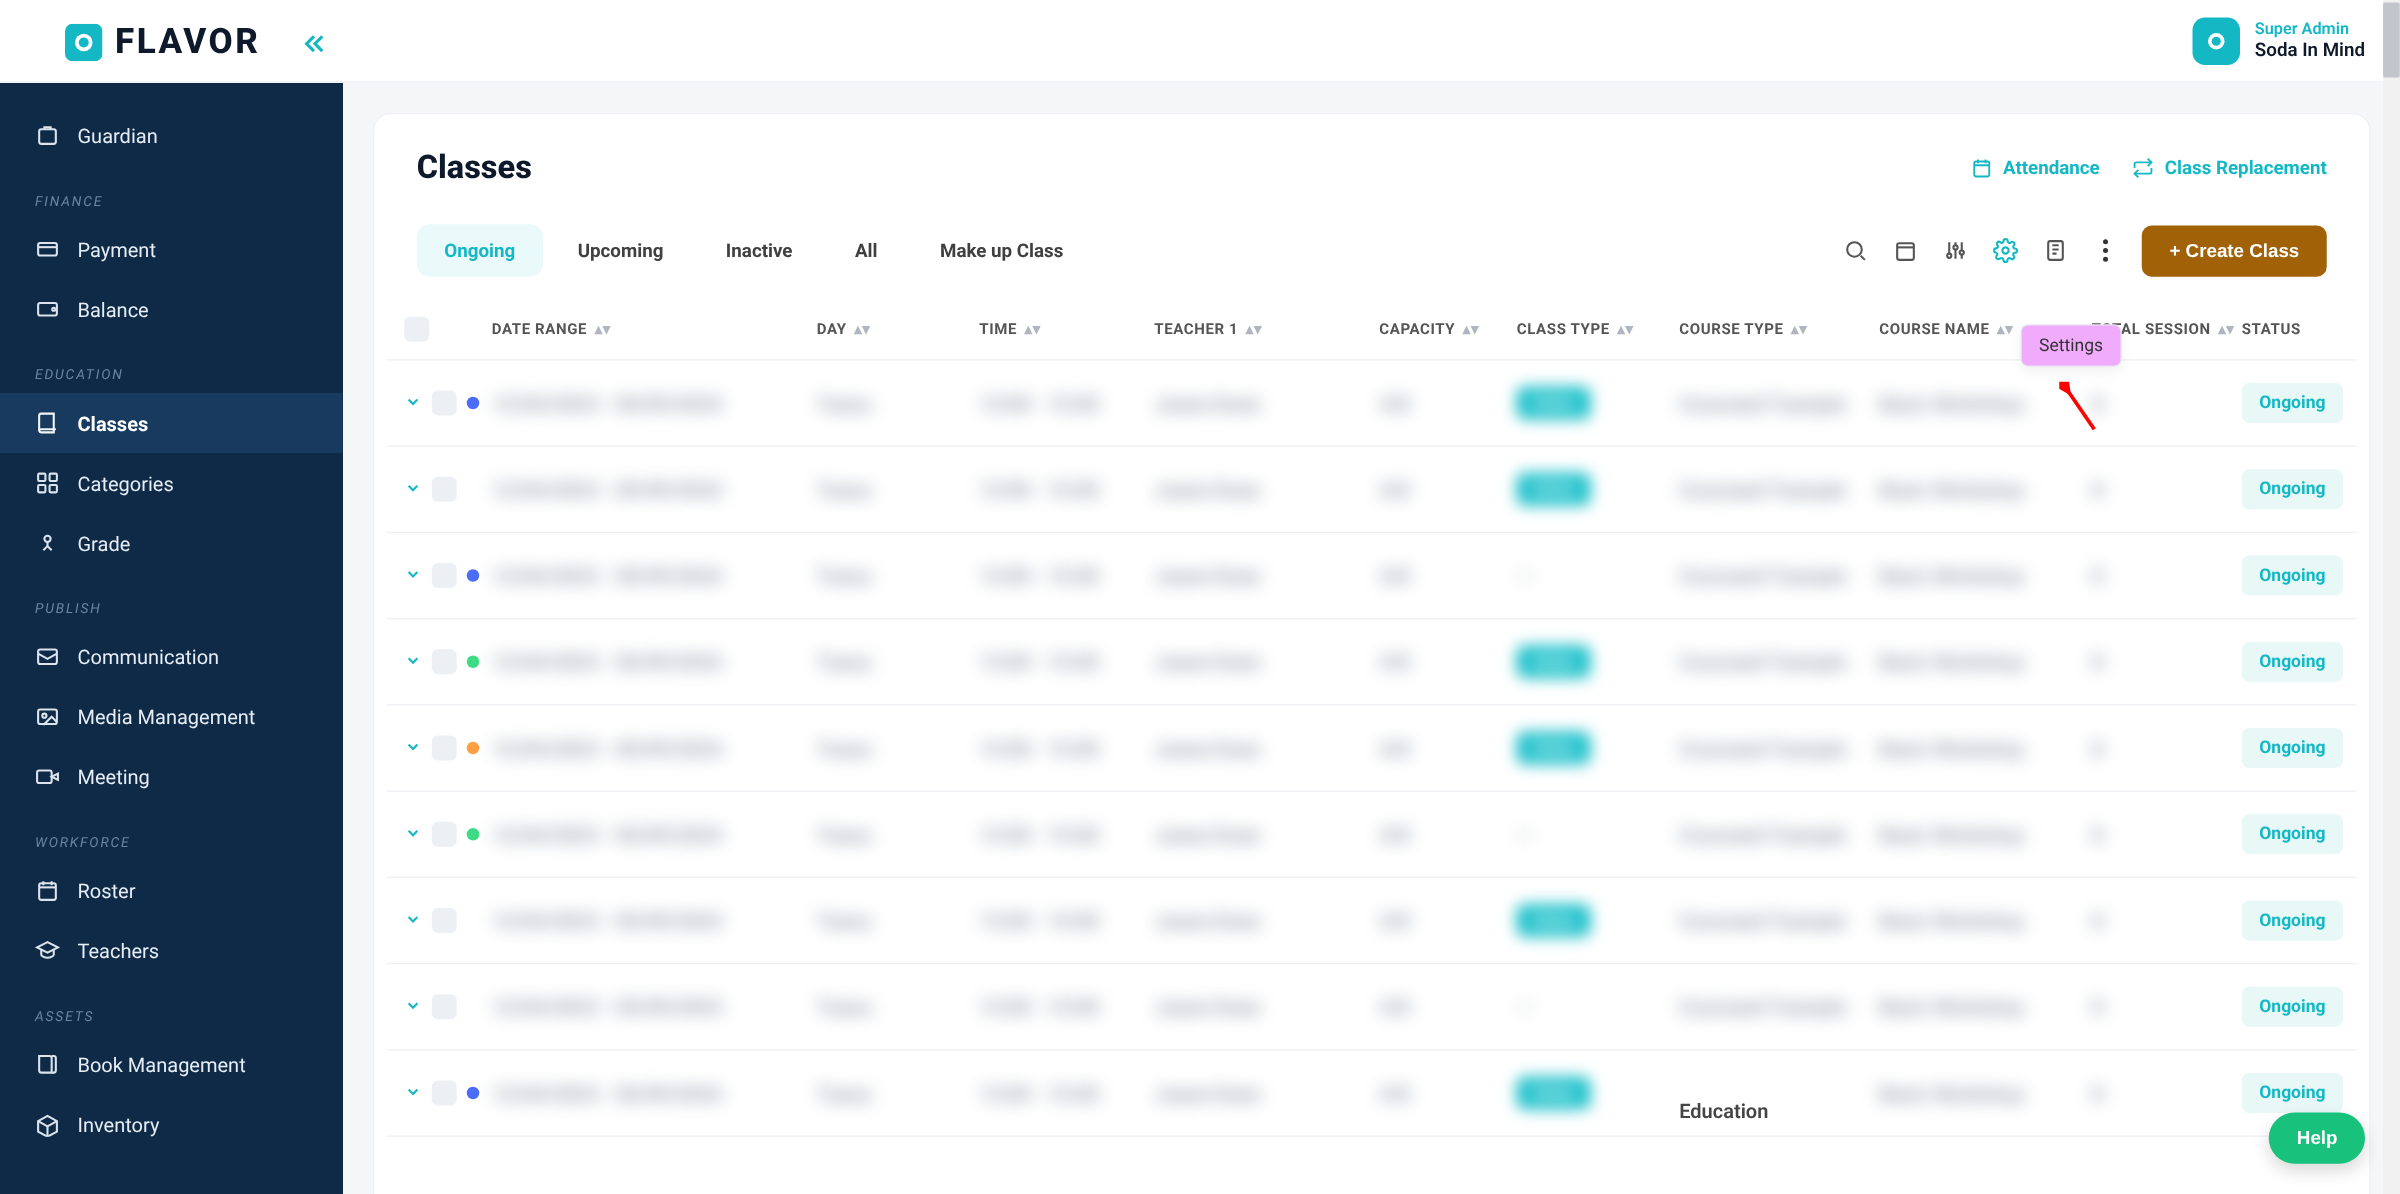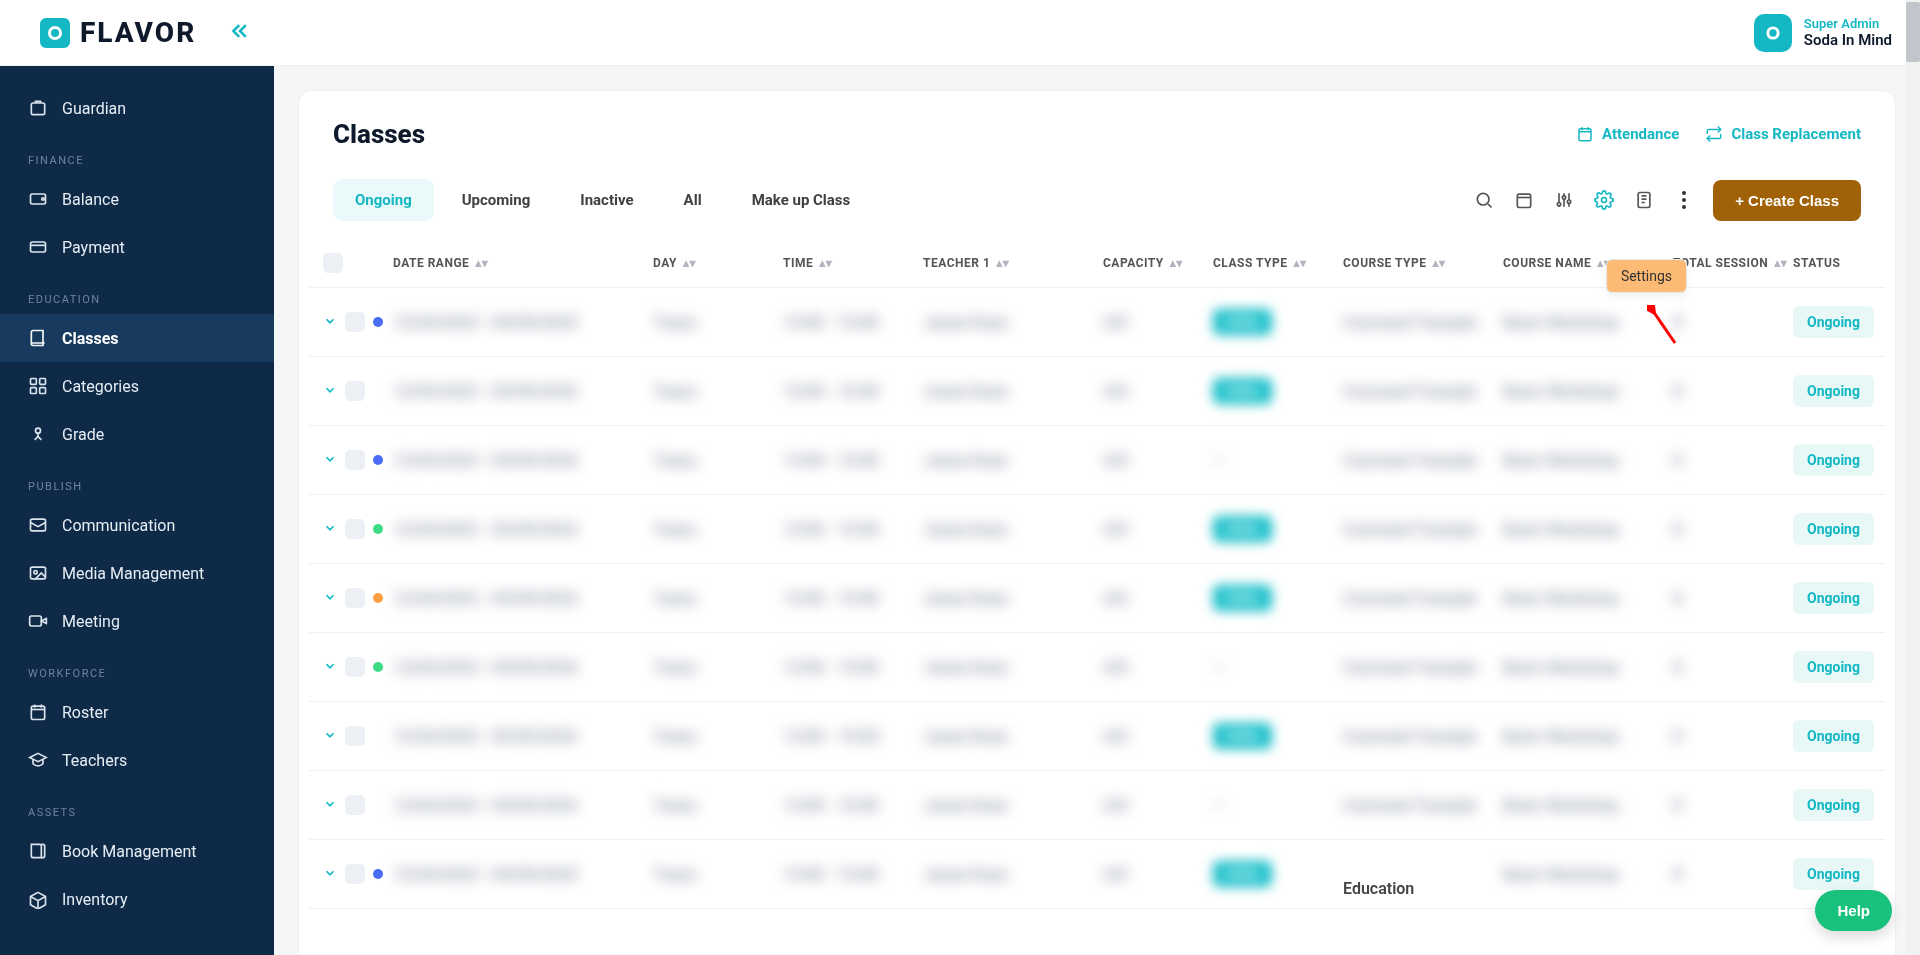"FLAVOR" .brand { align-items: center -> flex-end; margin-left: none -> 12px }
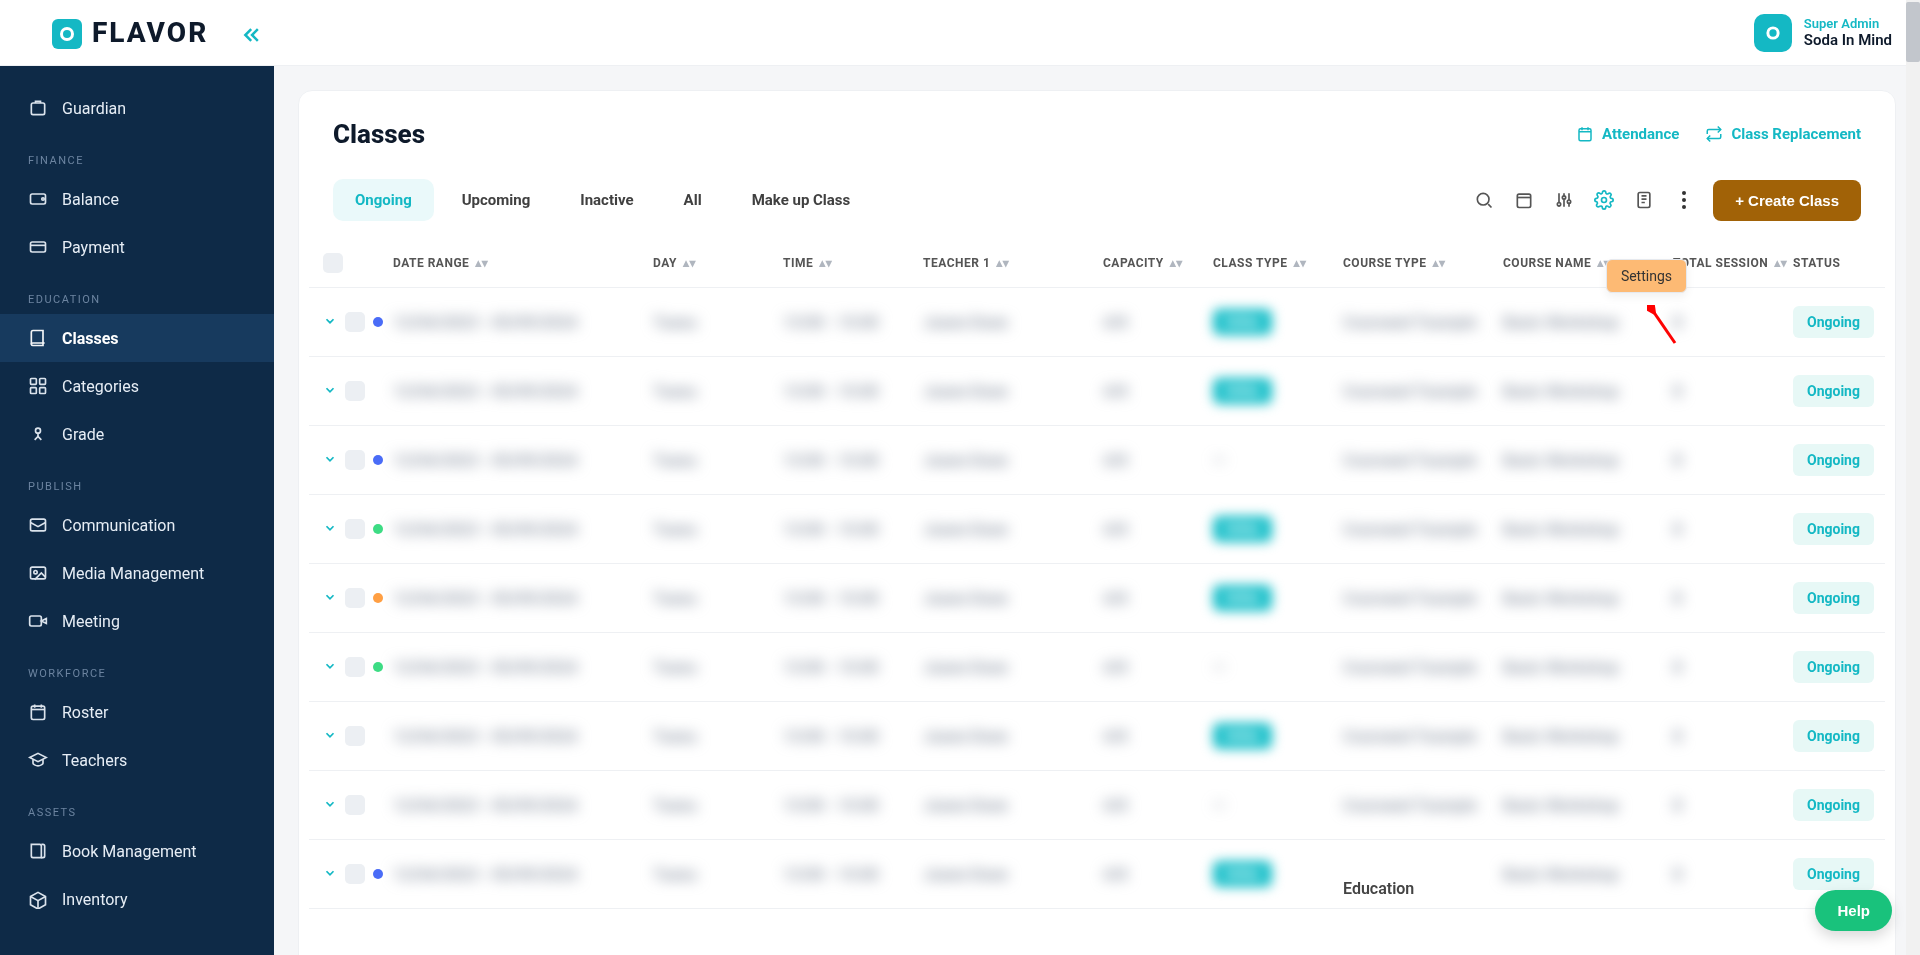"FINANCE" .nav-section { font-style: none -> italic }
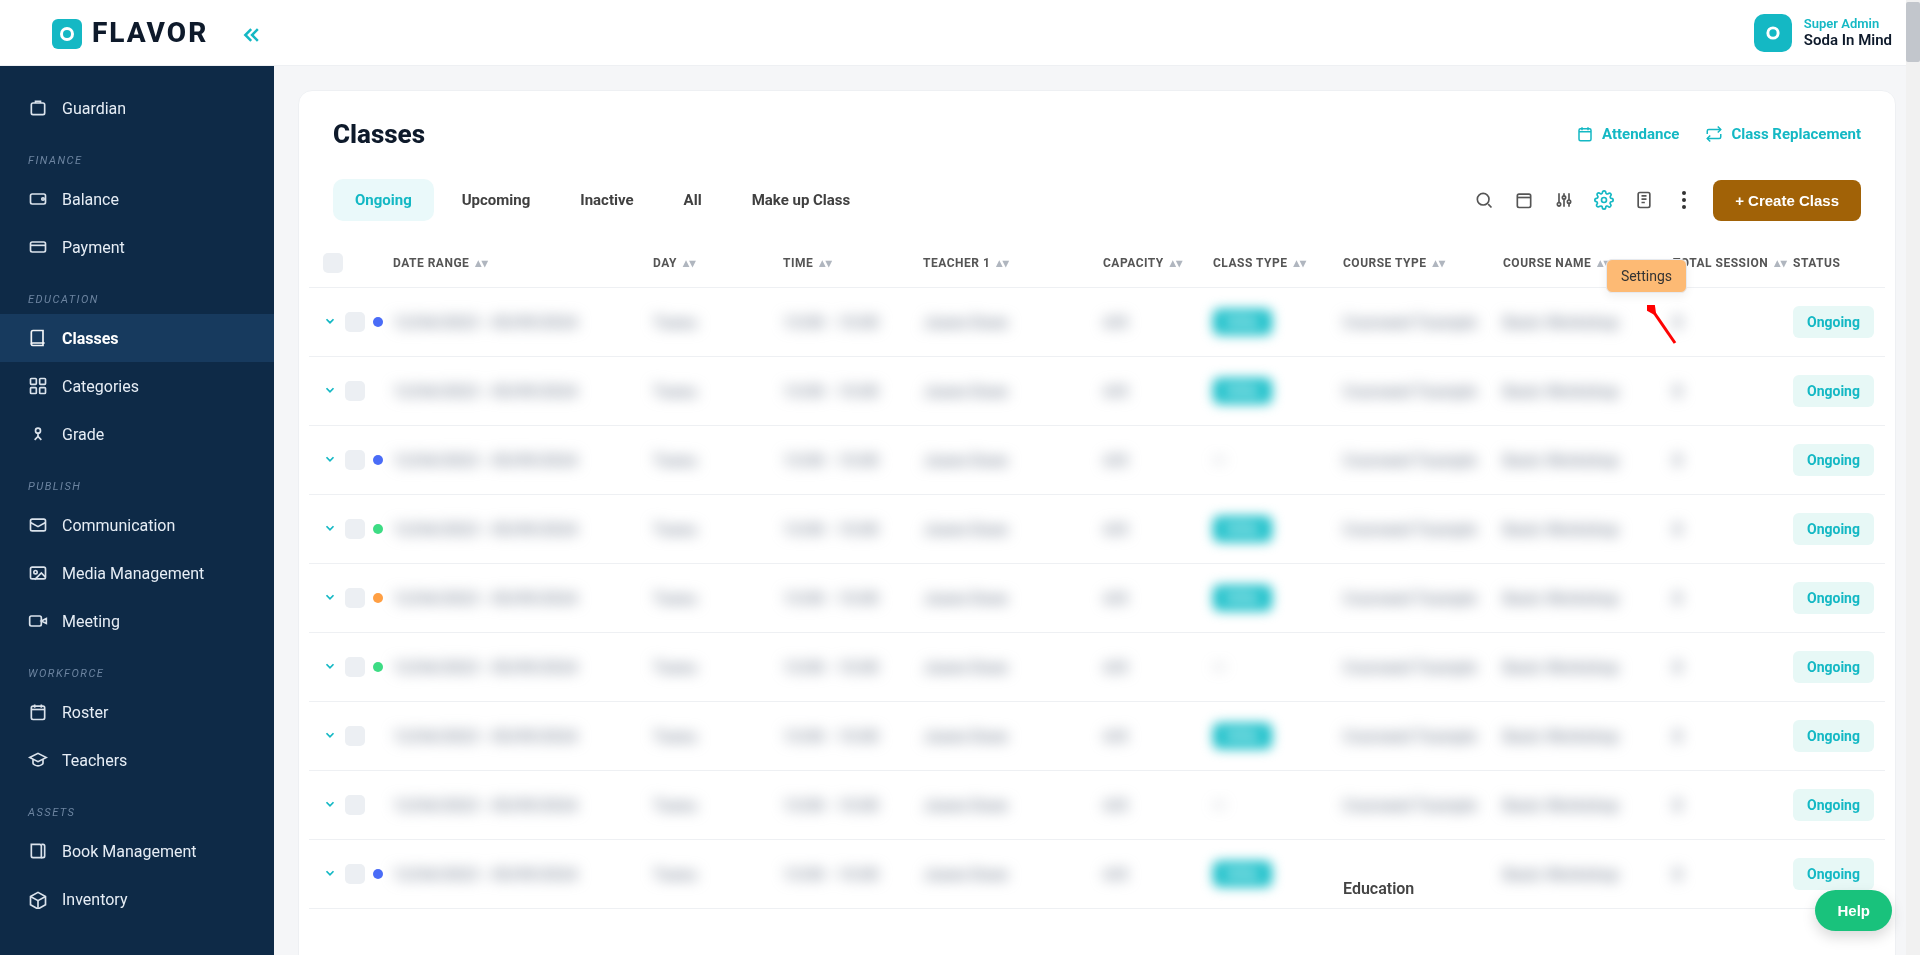"Balance" div.nav-item { order: before "Payment" -> after "Payment" }
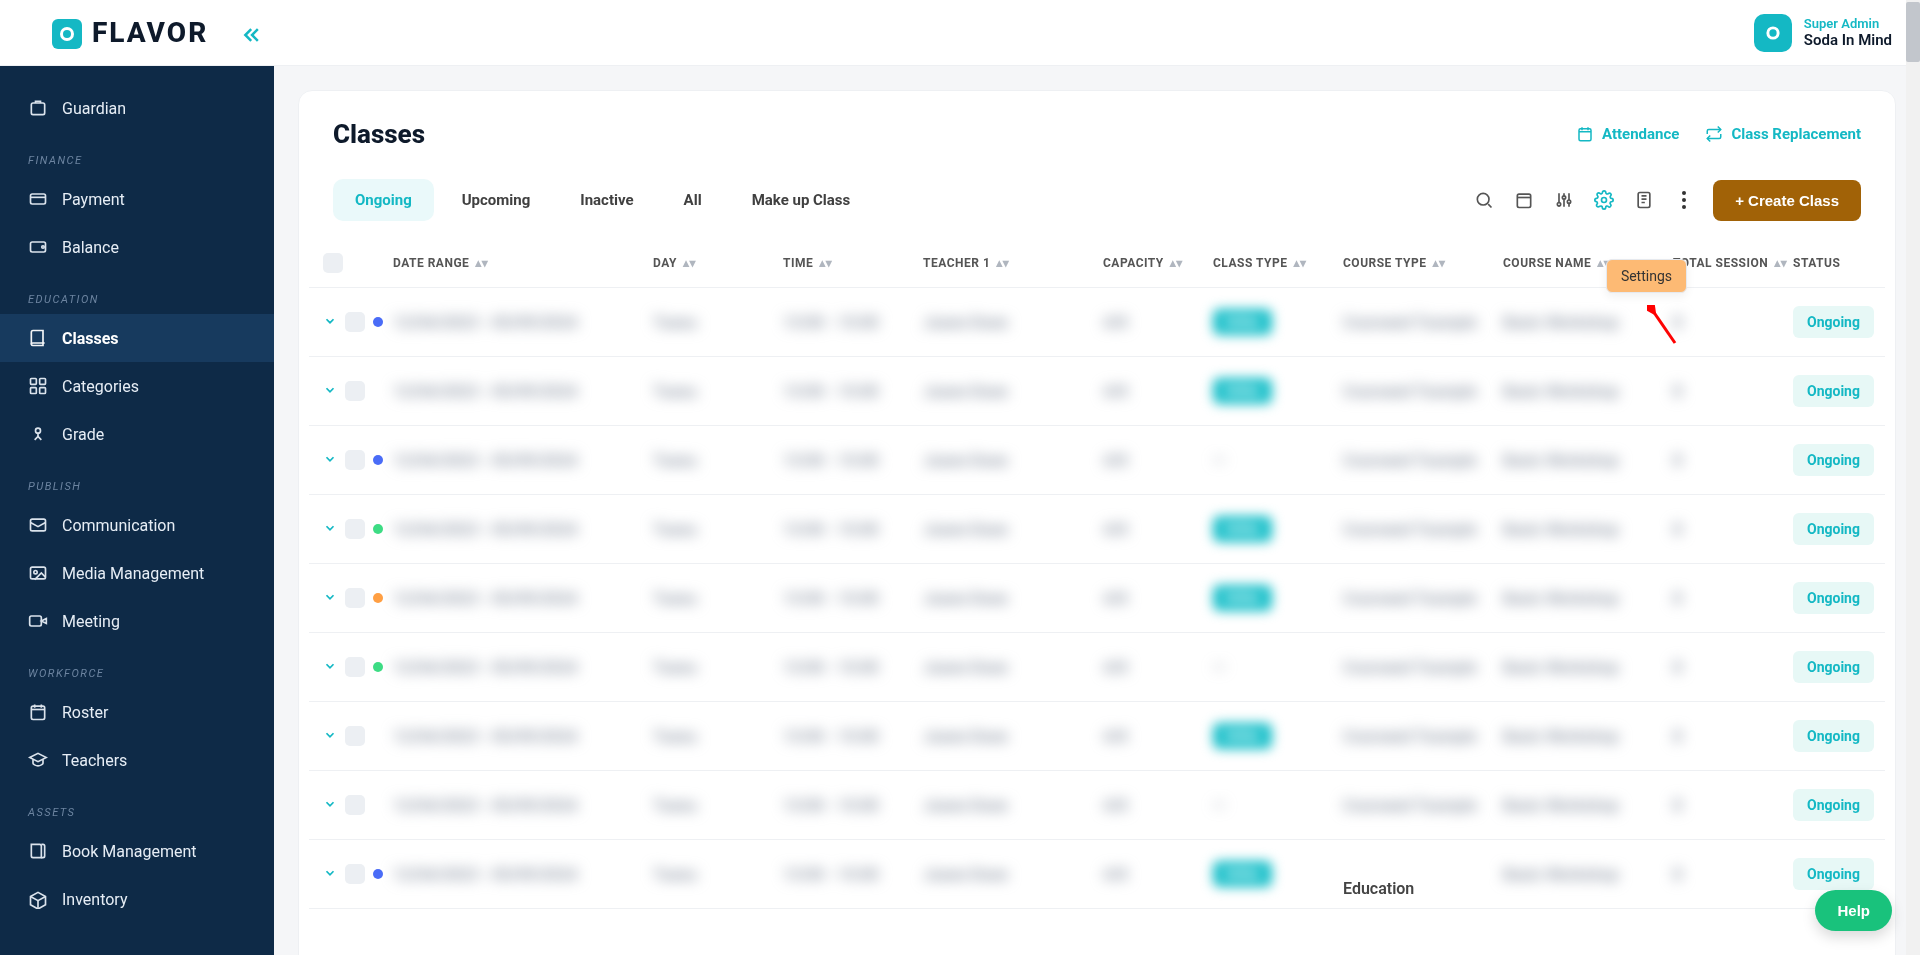"Settings" .tooltip { background: #fdba74 -> #f0abfc; right: 208px -> 198px }
